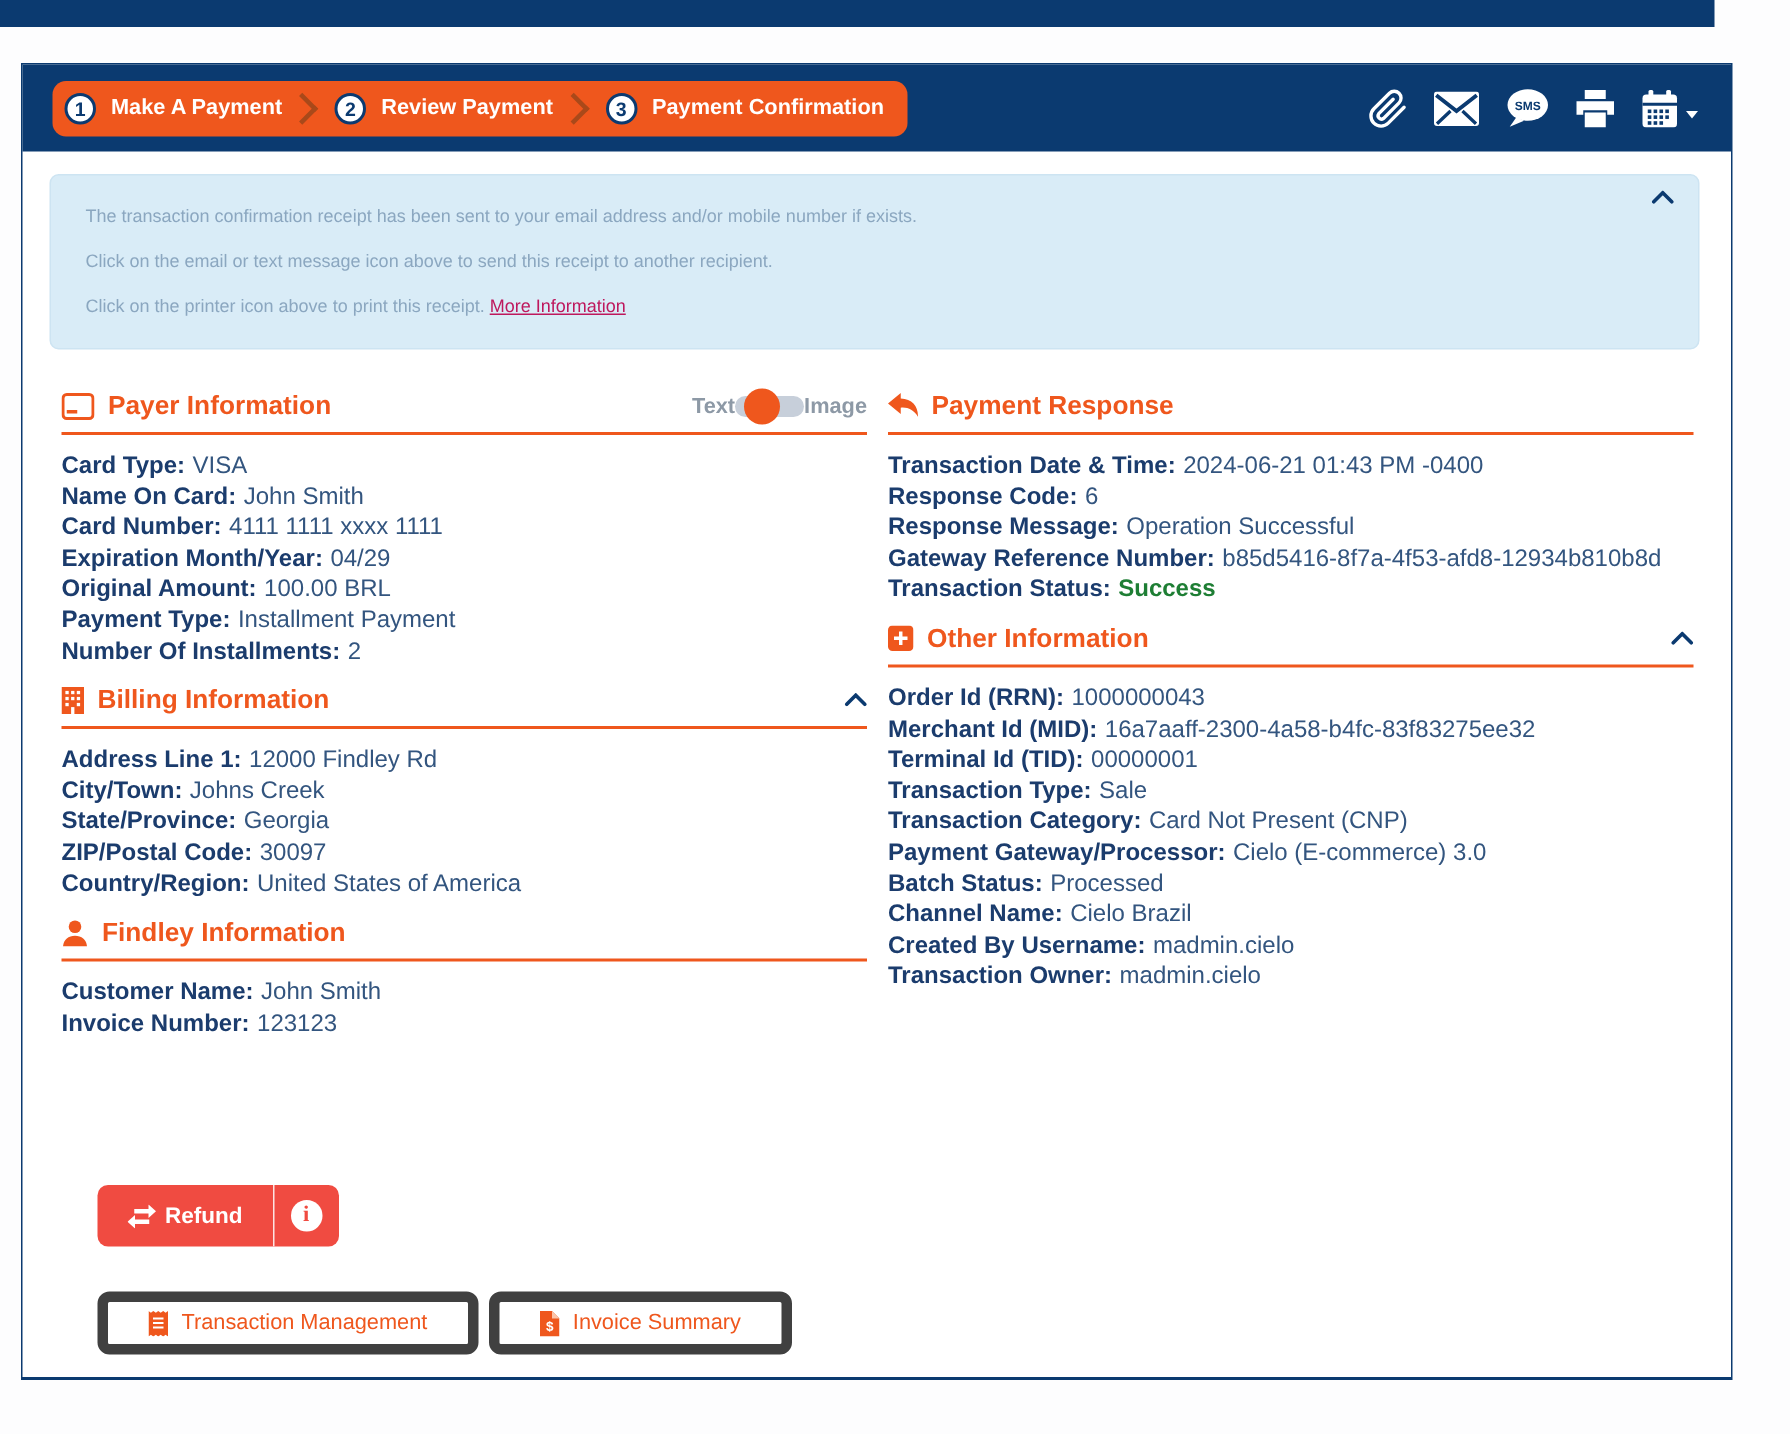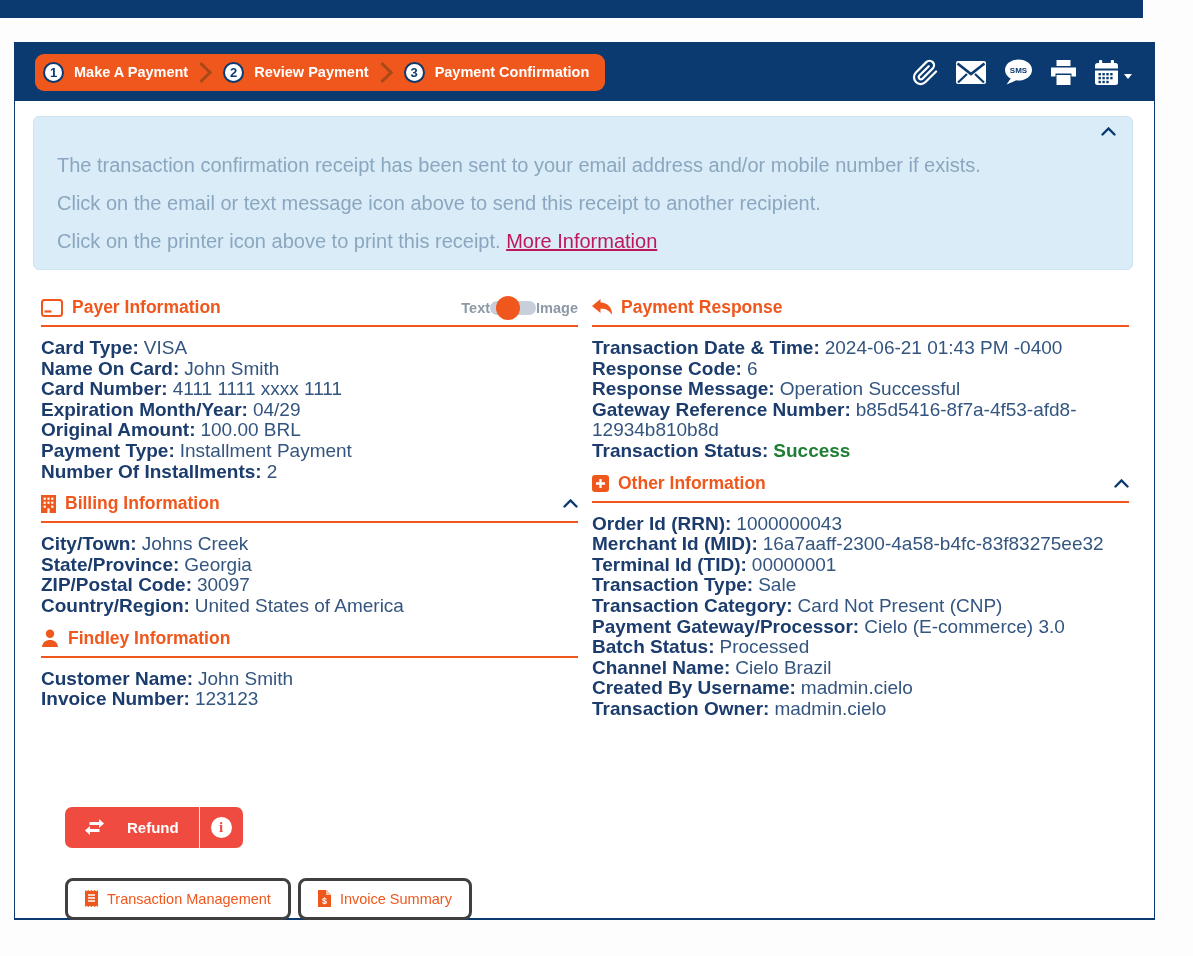"The transaction confirmation receipt has" .alert p { font-size: 20px -> 12px; margin-top: 21px -> none }
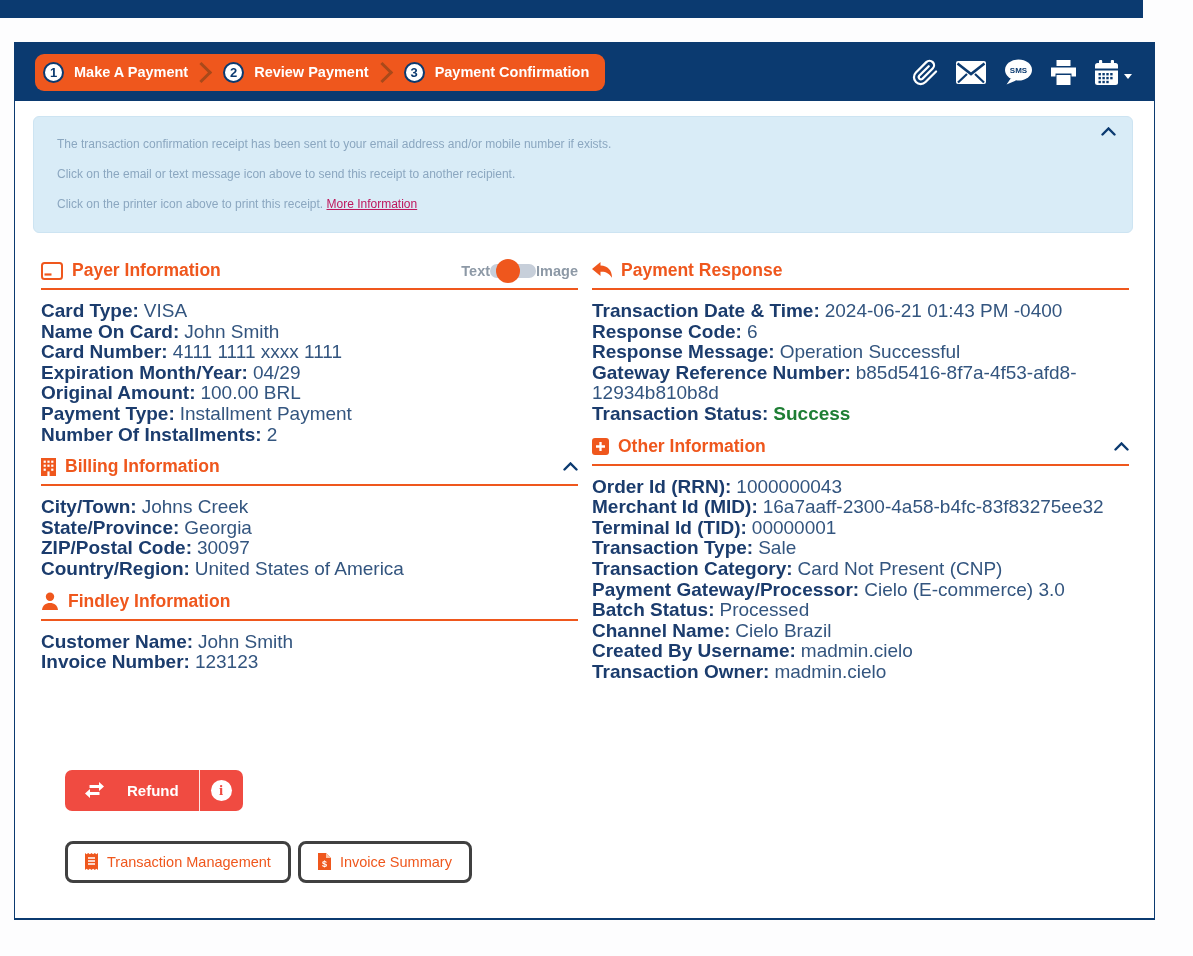"Card Type VISA" .field { font-size: 19px -> 16px }
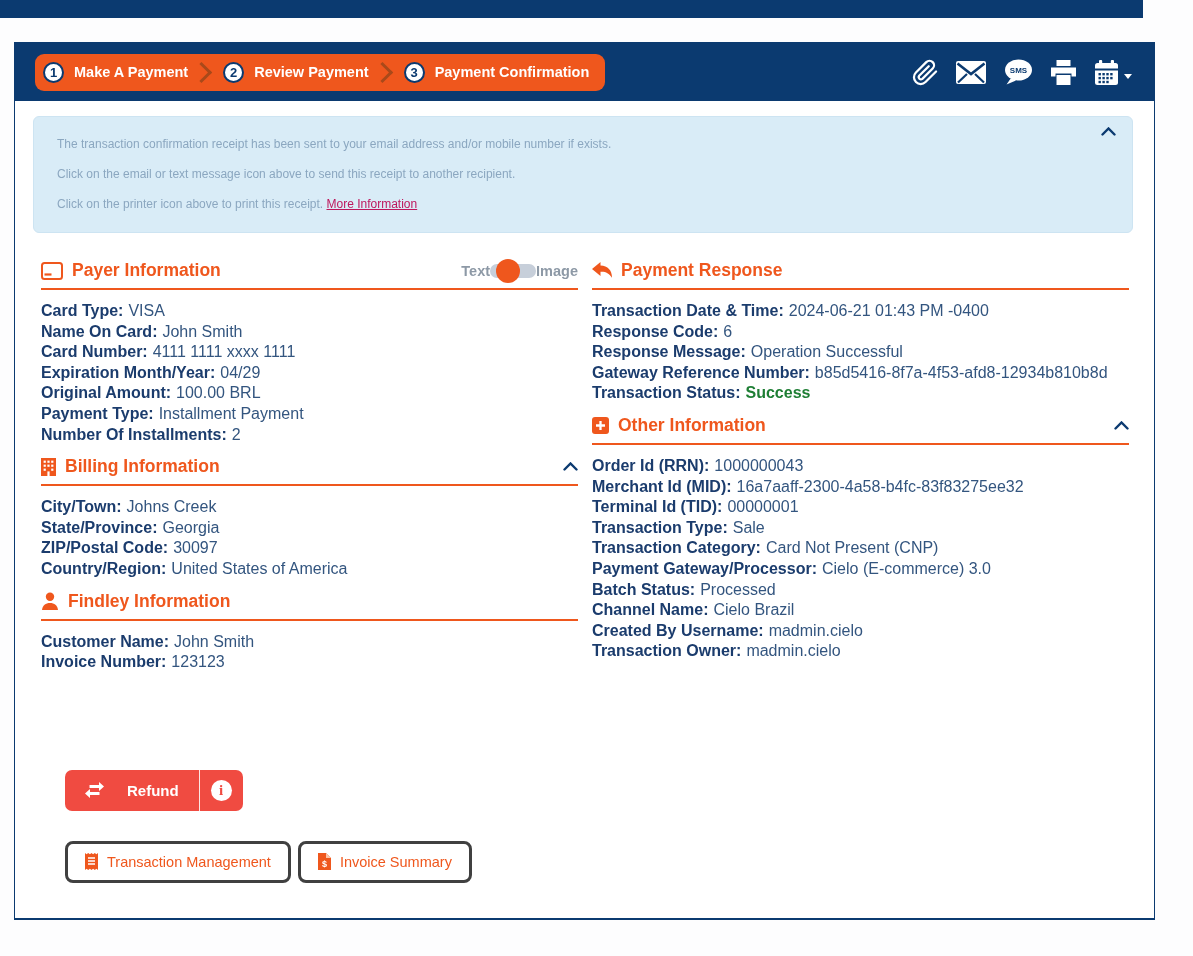"Address Line 1 12000 Findley" div.field { html: none -> <div> <span>Address Line 1</span><span>12000 Findley Rd</span> </div> }
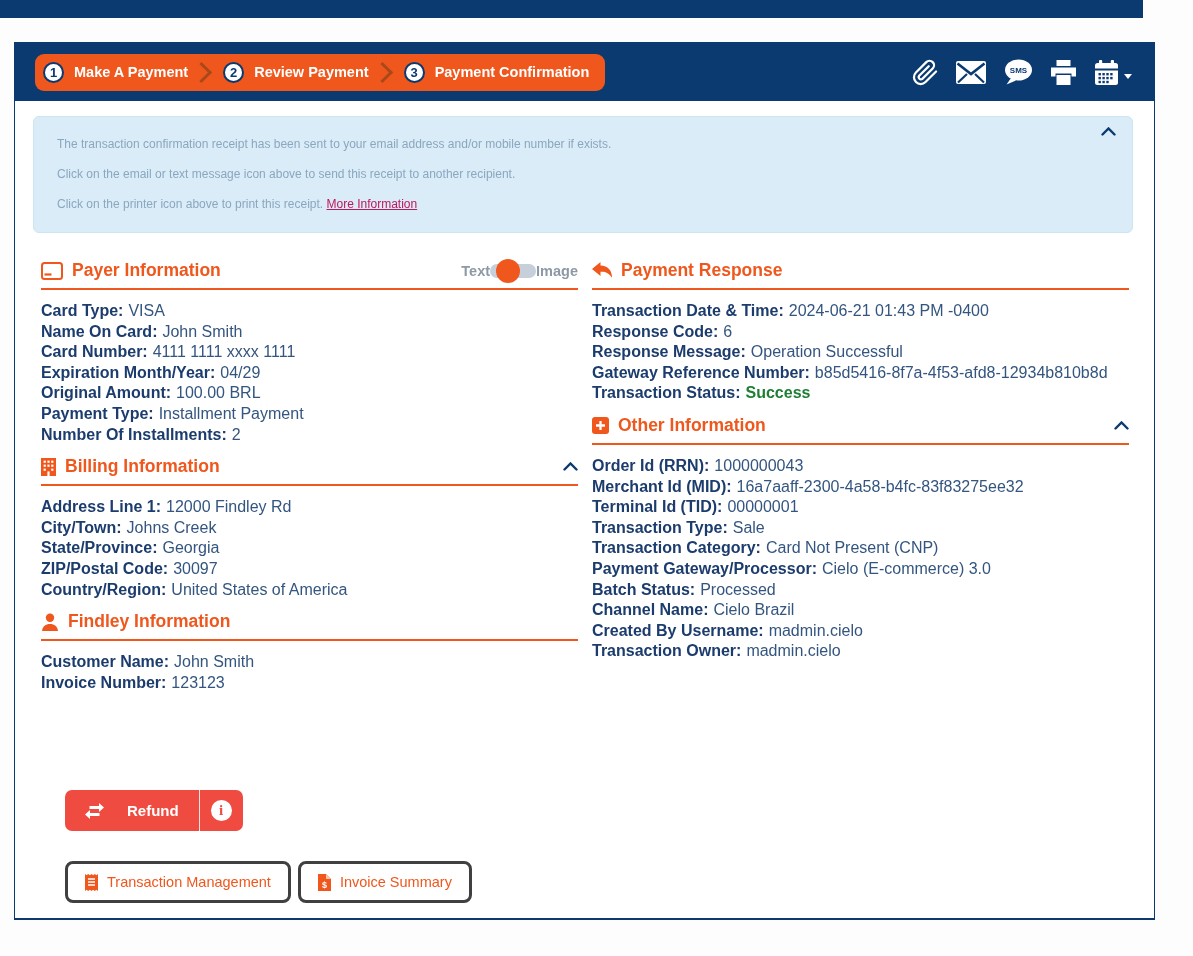"Refund" .refund-main { gap: 23px -> 6px }
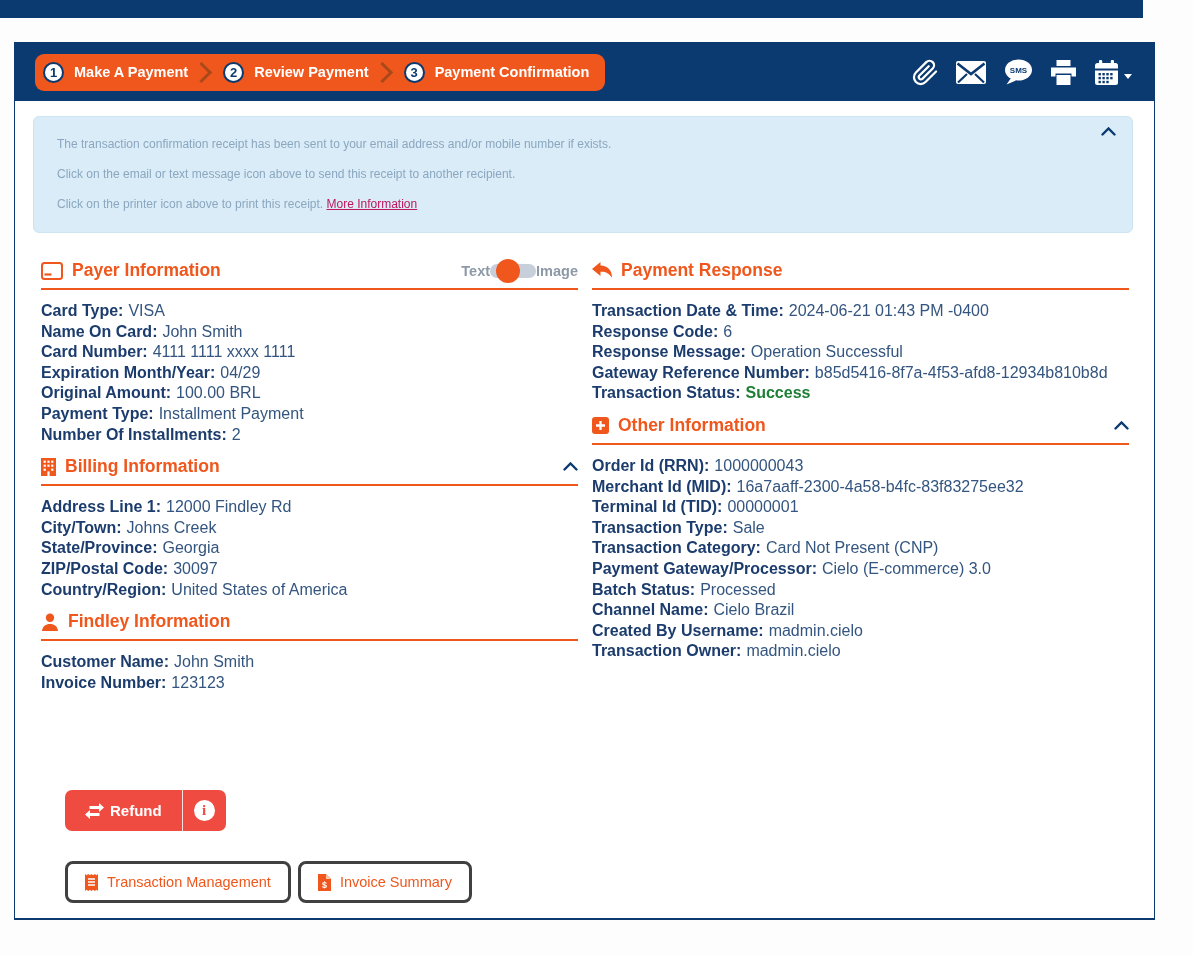"Transaction Management" .outline-btn { border: 3px solid #404040 -> 7px solid #404040; padding: 0 17px -> 0 27px }
